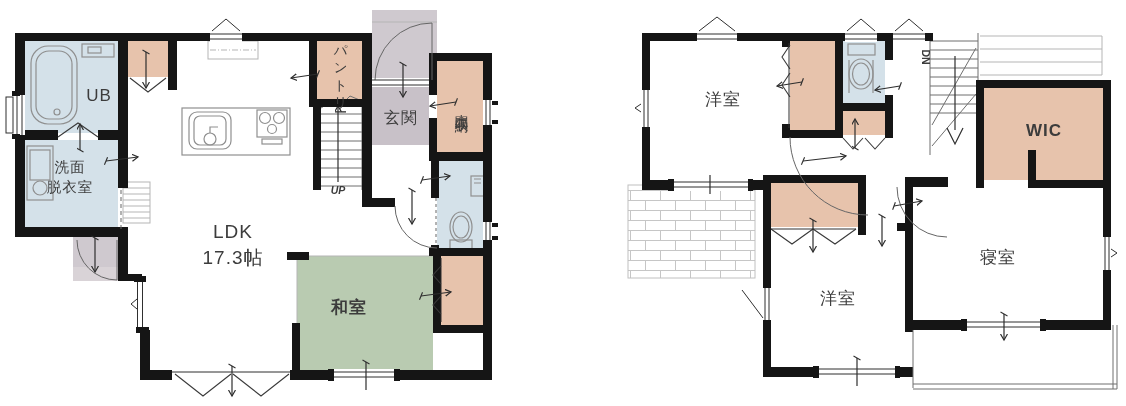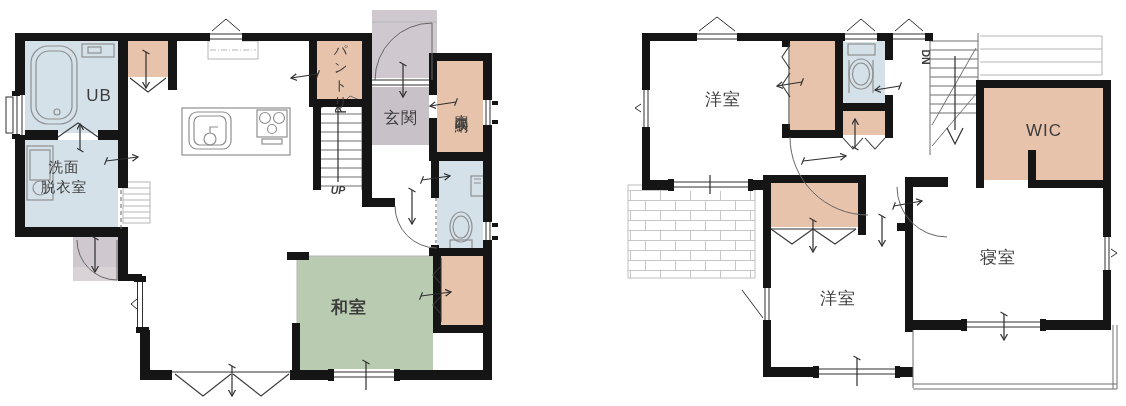"WIC" div.lbl { font-weight: none -> bold }
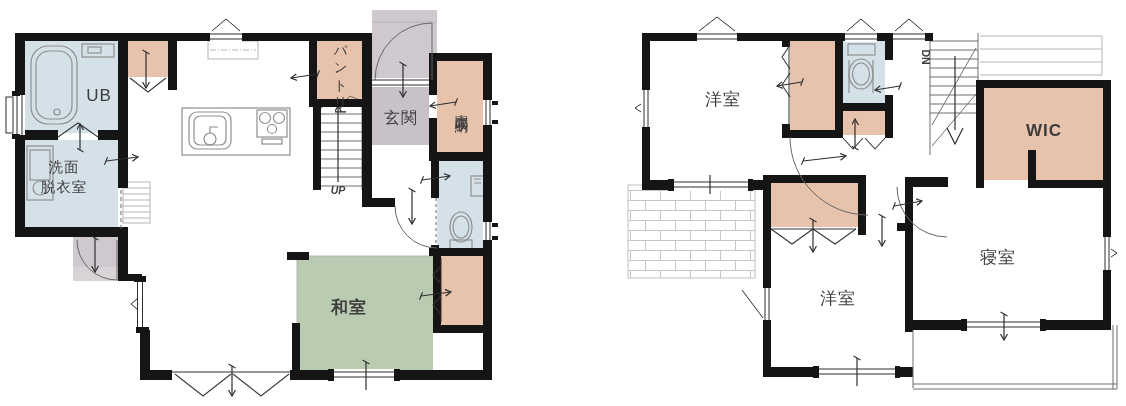"洗面" div.lbl { left: 64px -> 70px }
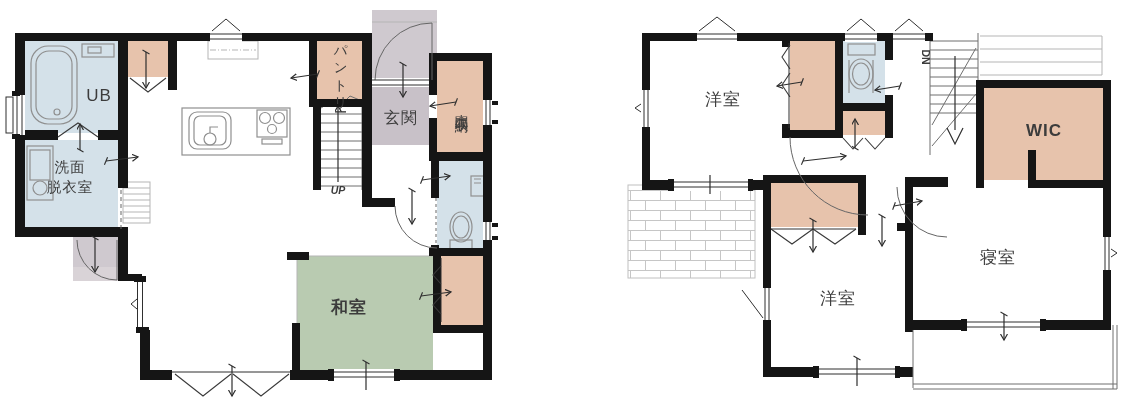"LDK" div.lbl { html: none -> <div> <div>LDK</div> <div>17.3帖</div> </div> }
